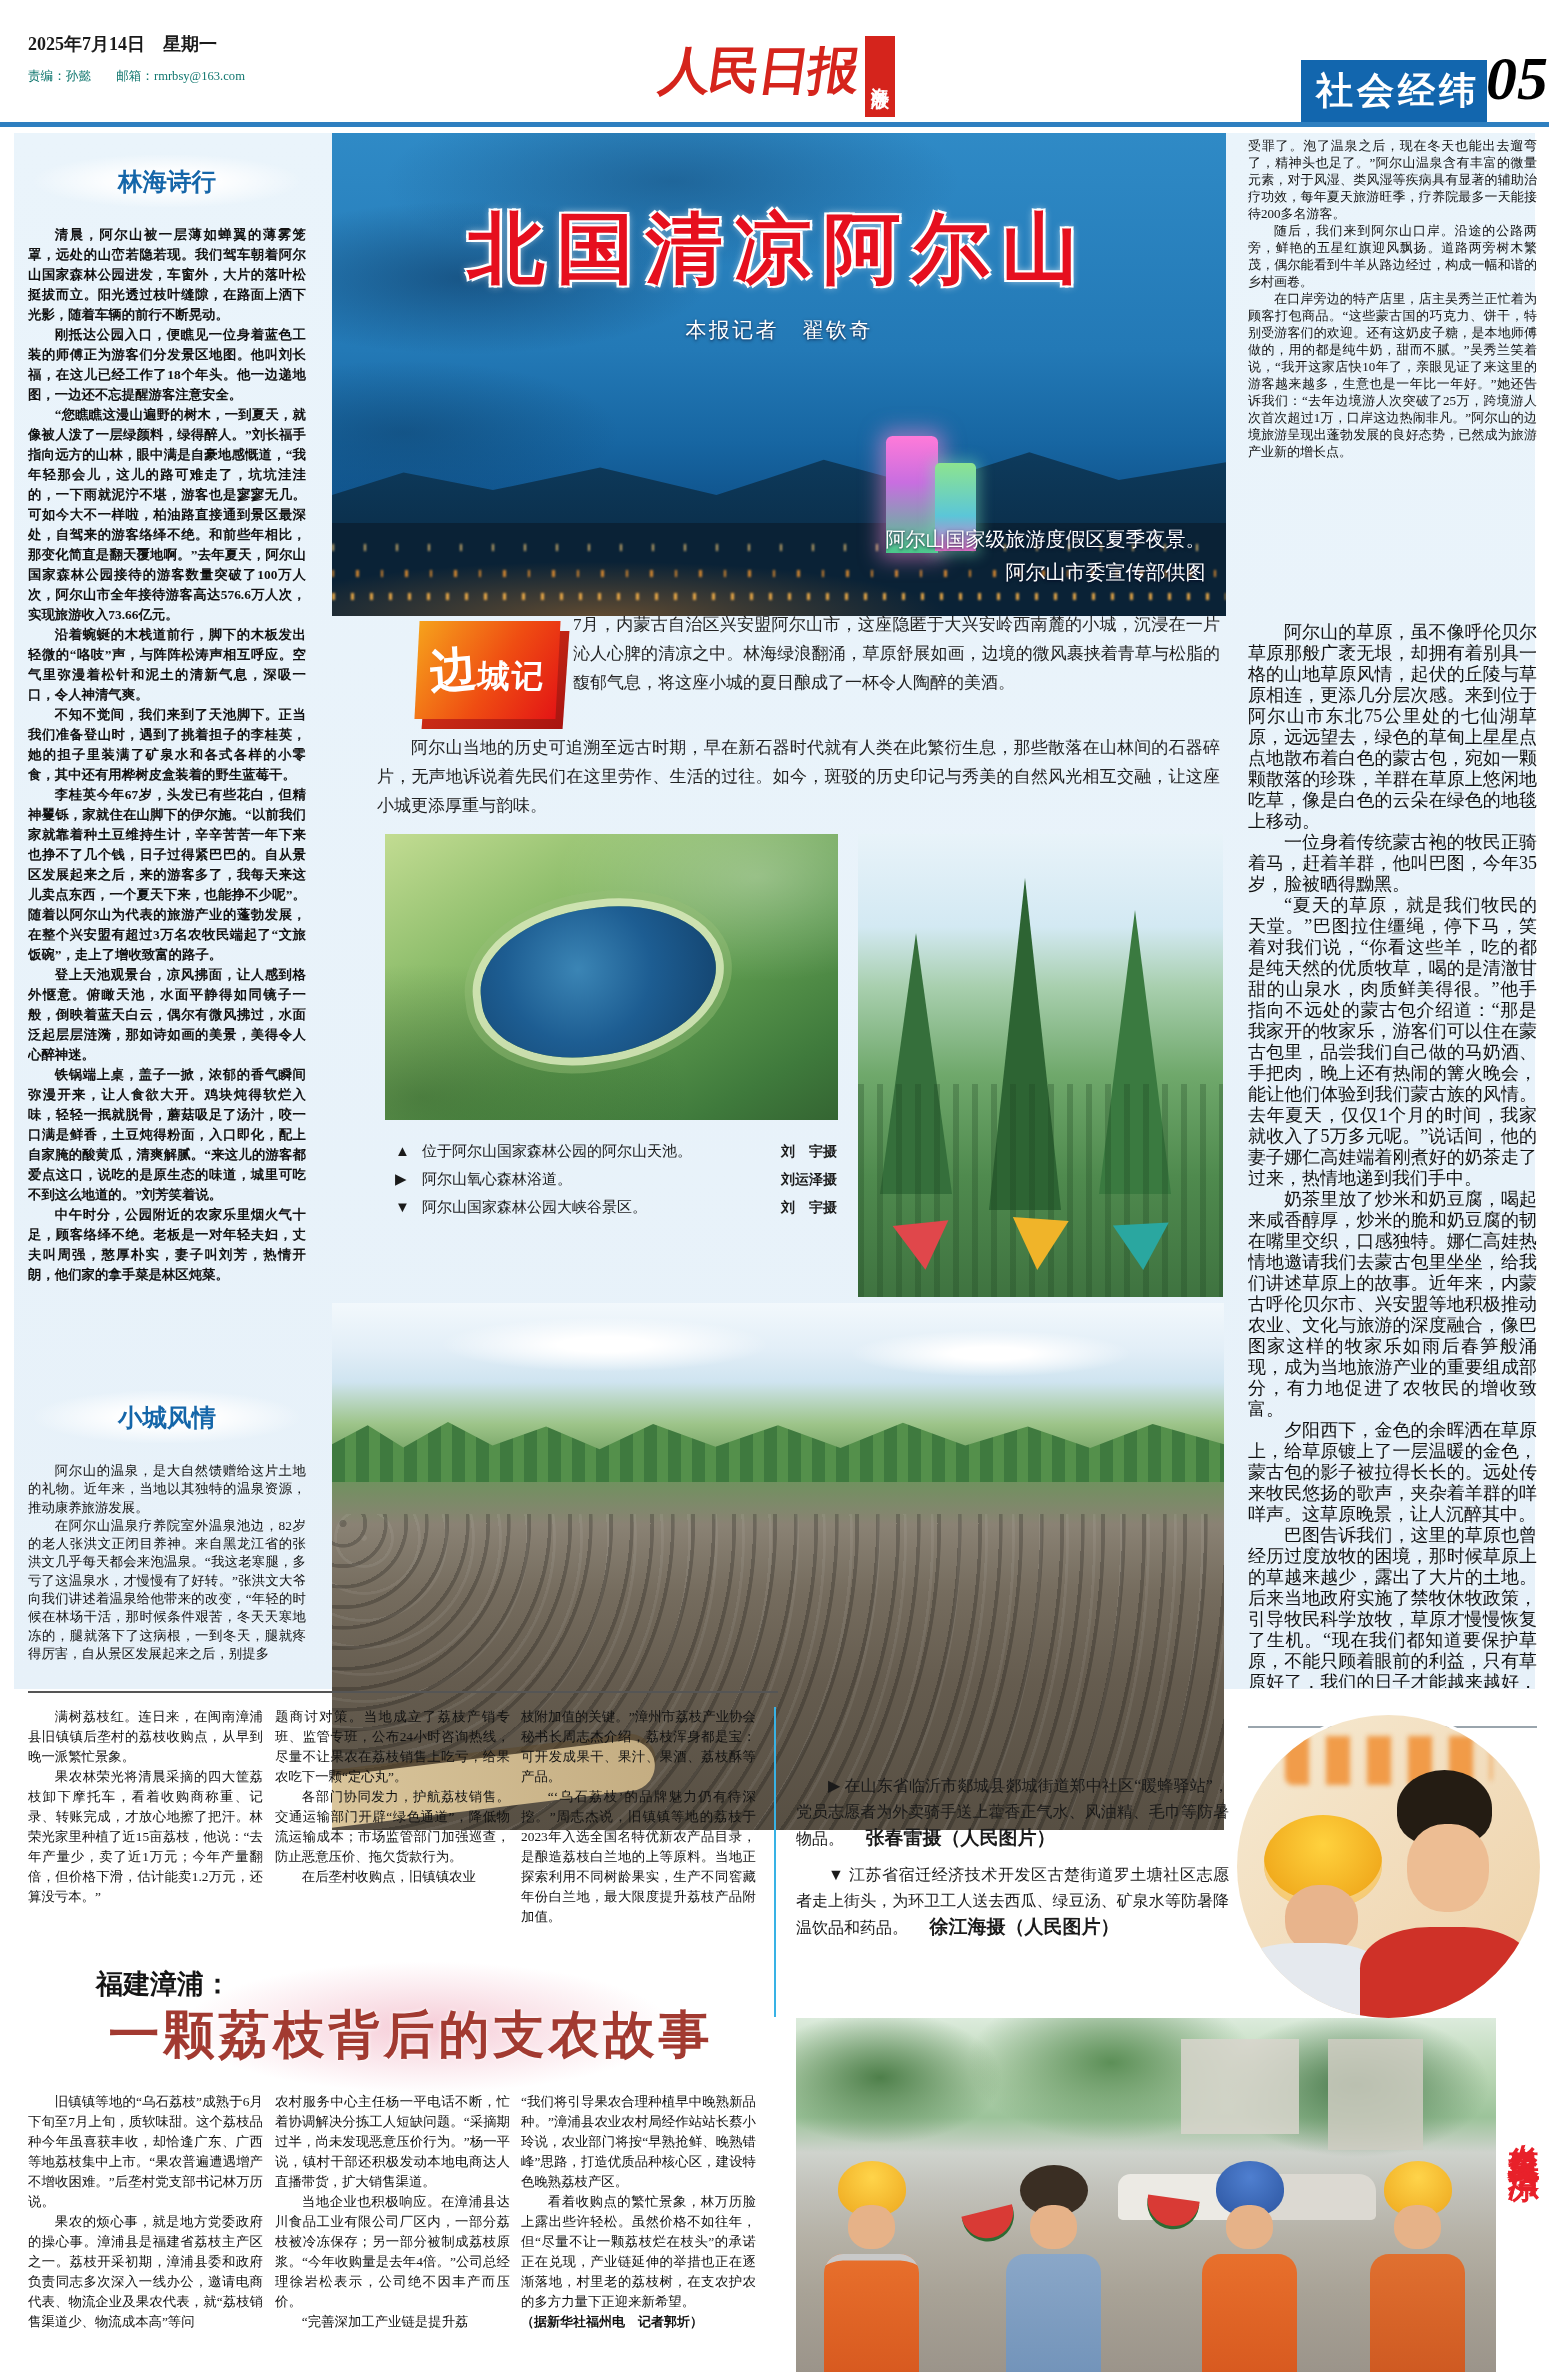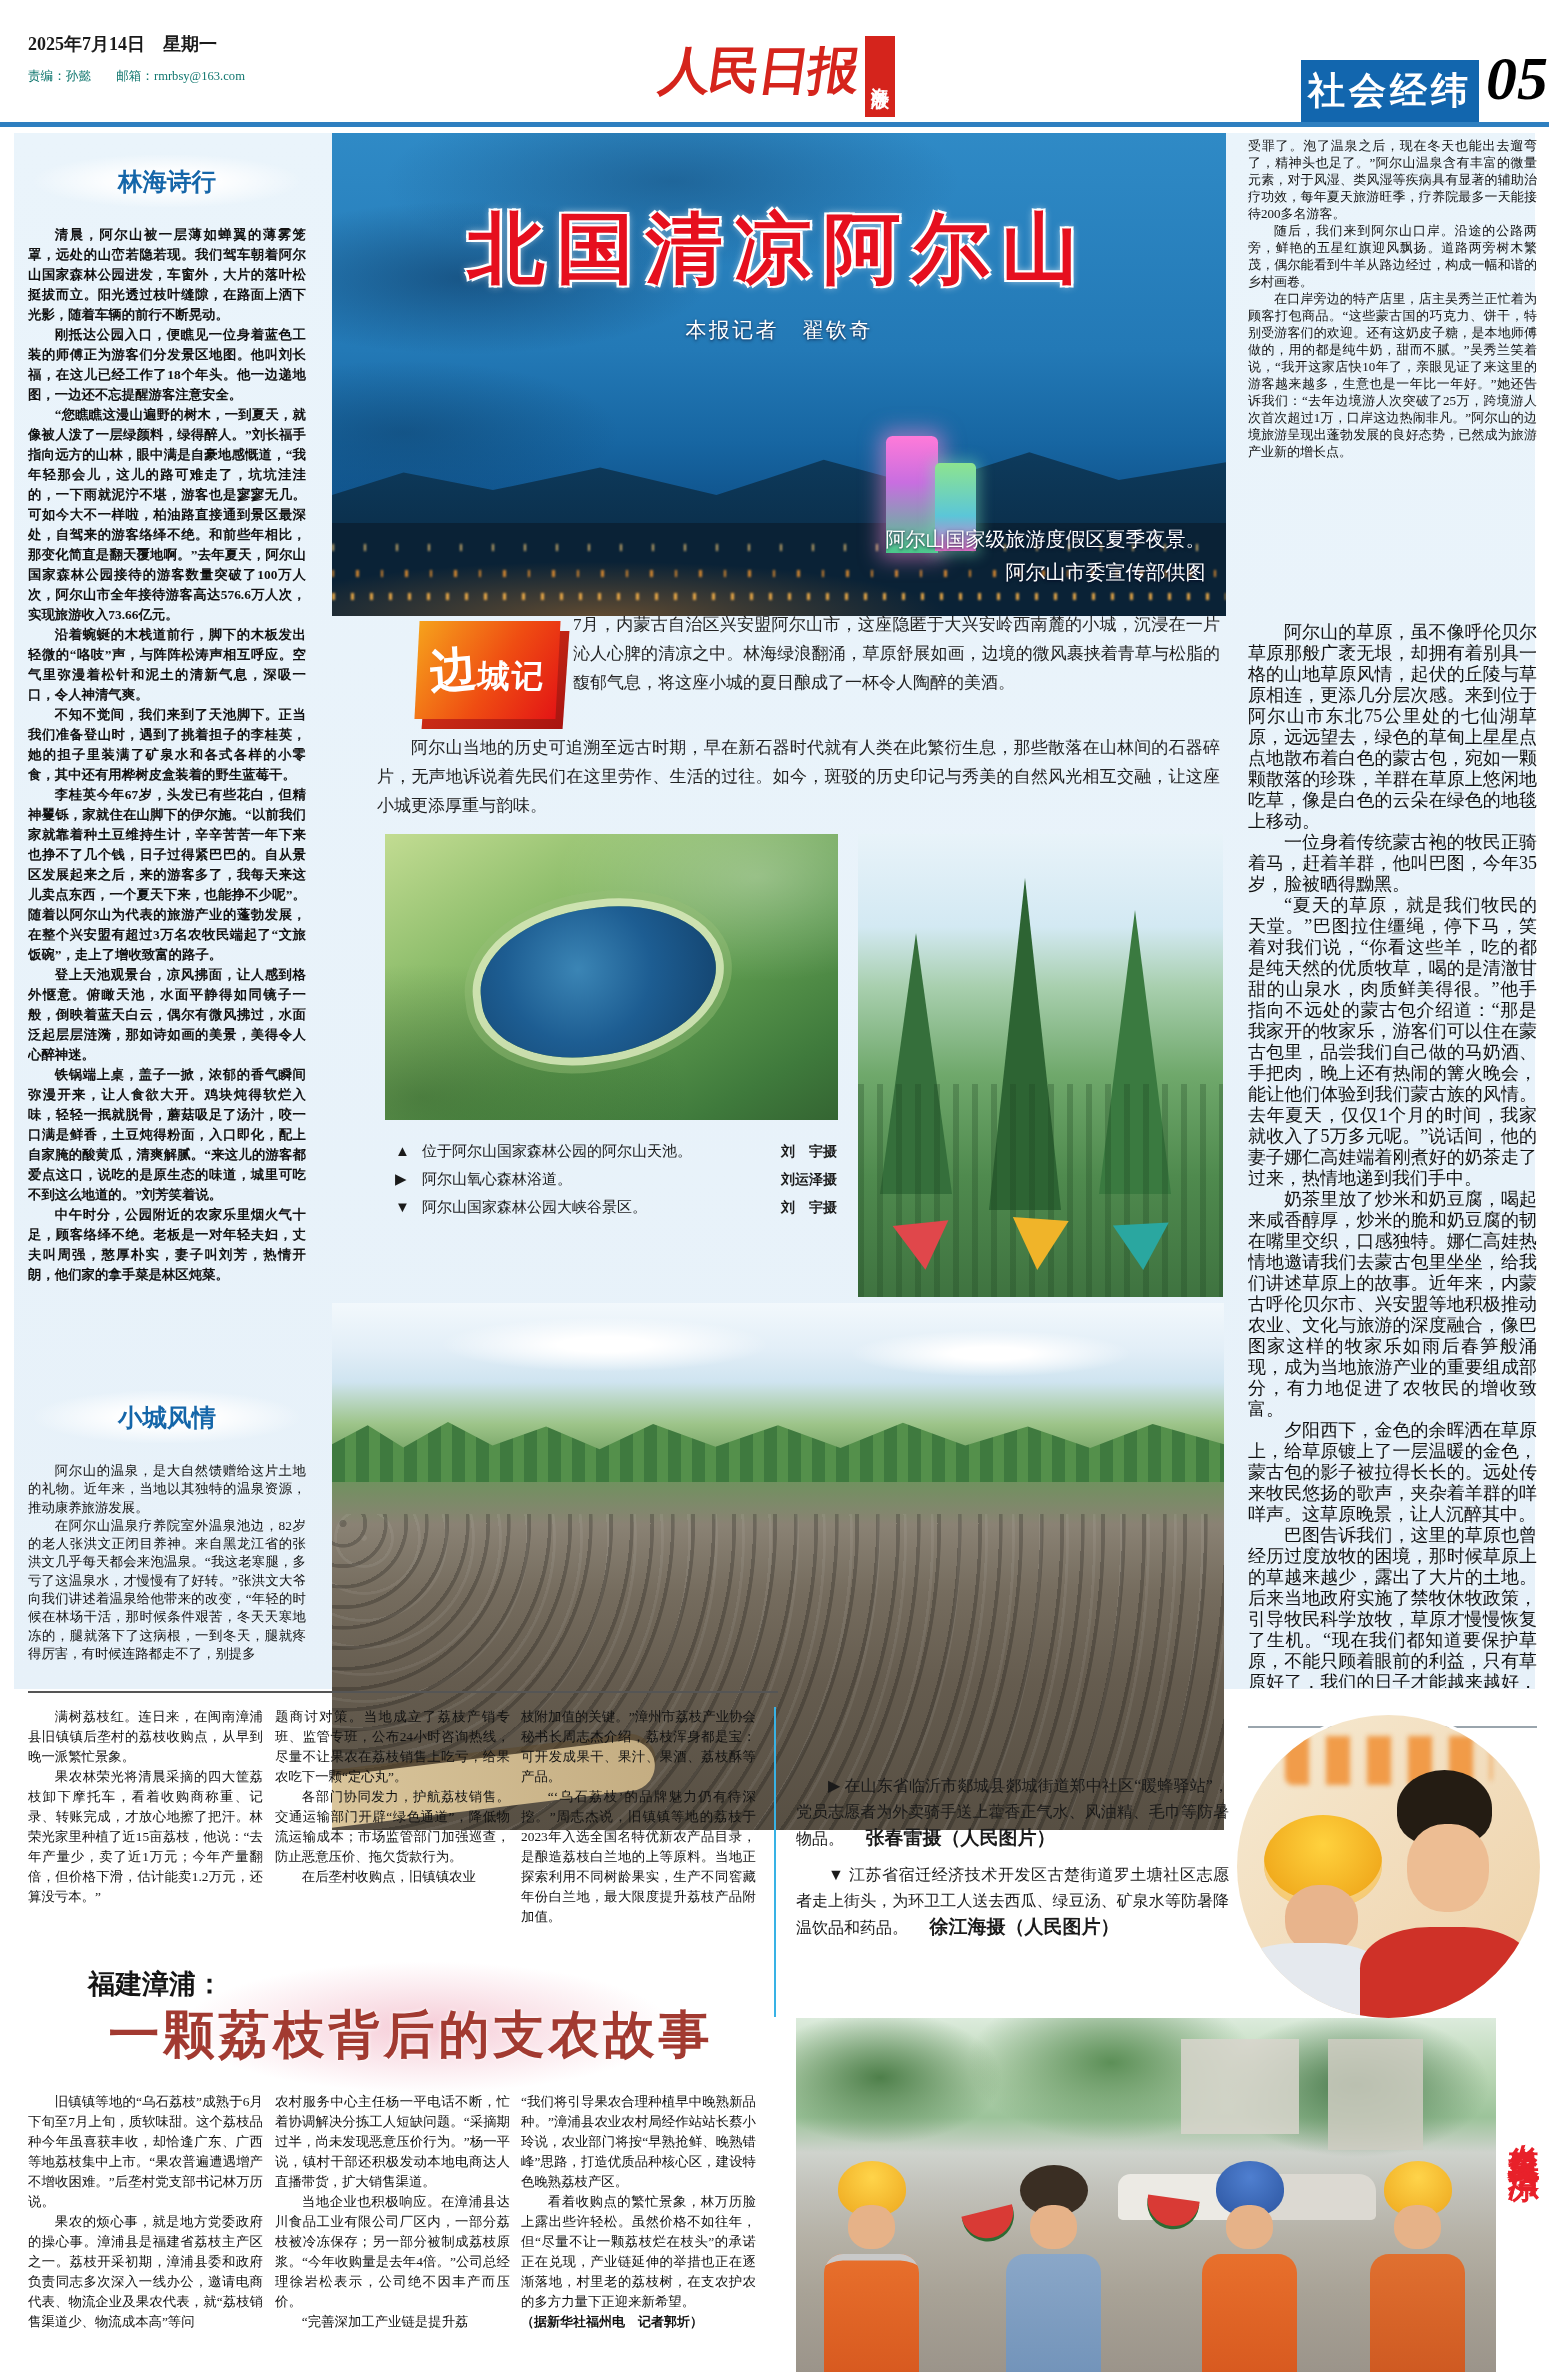"社会经纬" .sans { padding-left: none -> 8px }
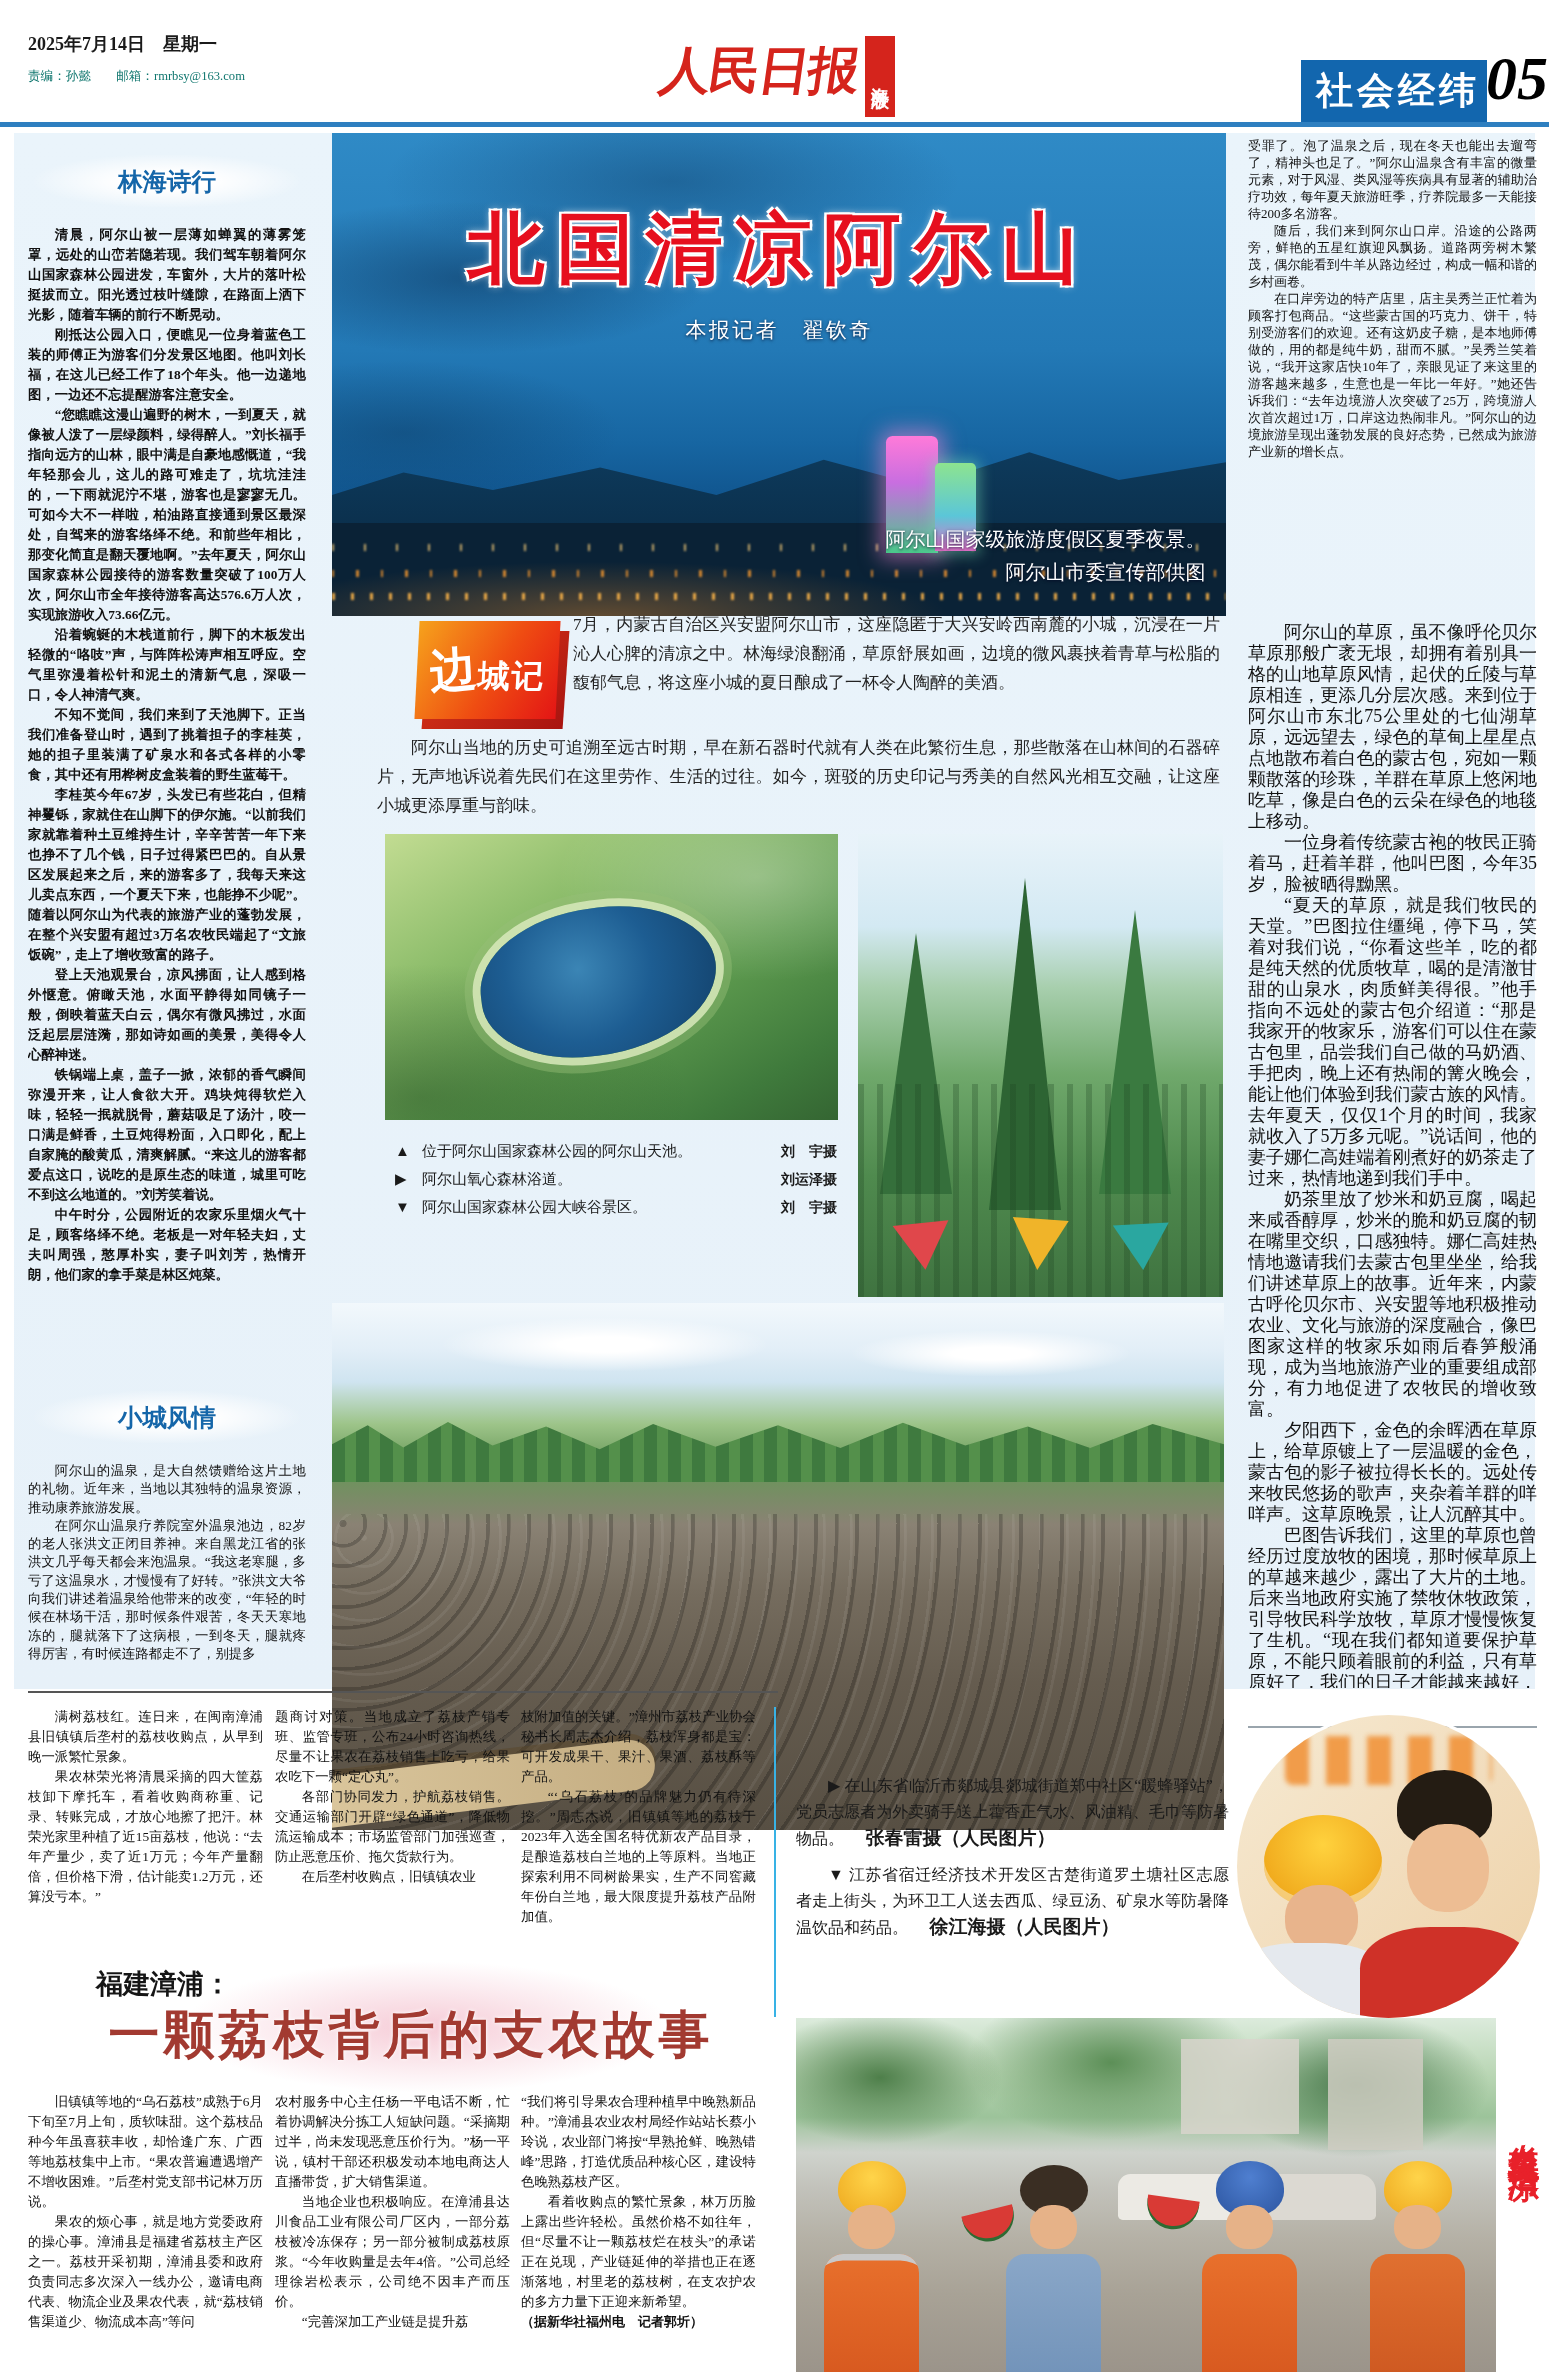"在阿尔山温泉疗养院室外温泉池边，82岁的老人张洪文正闭目养神。来自黑龙江省的张洪" p { text: 有时候连路都走不了 -> 自从景区发展起来之后 }
